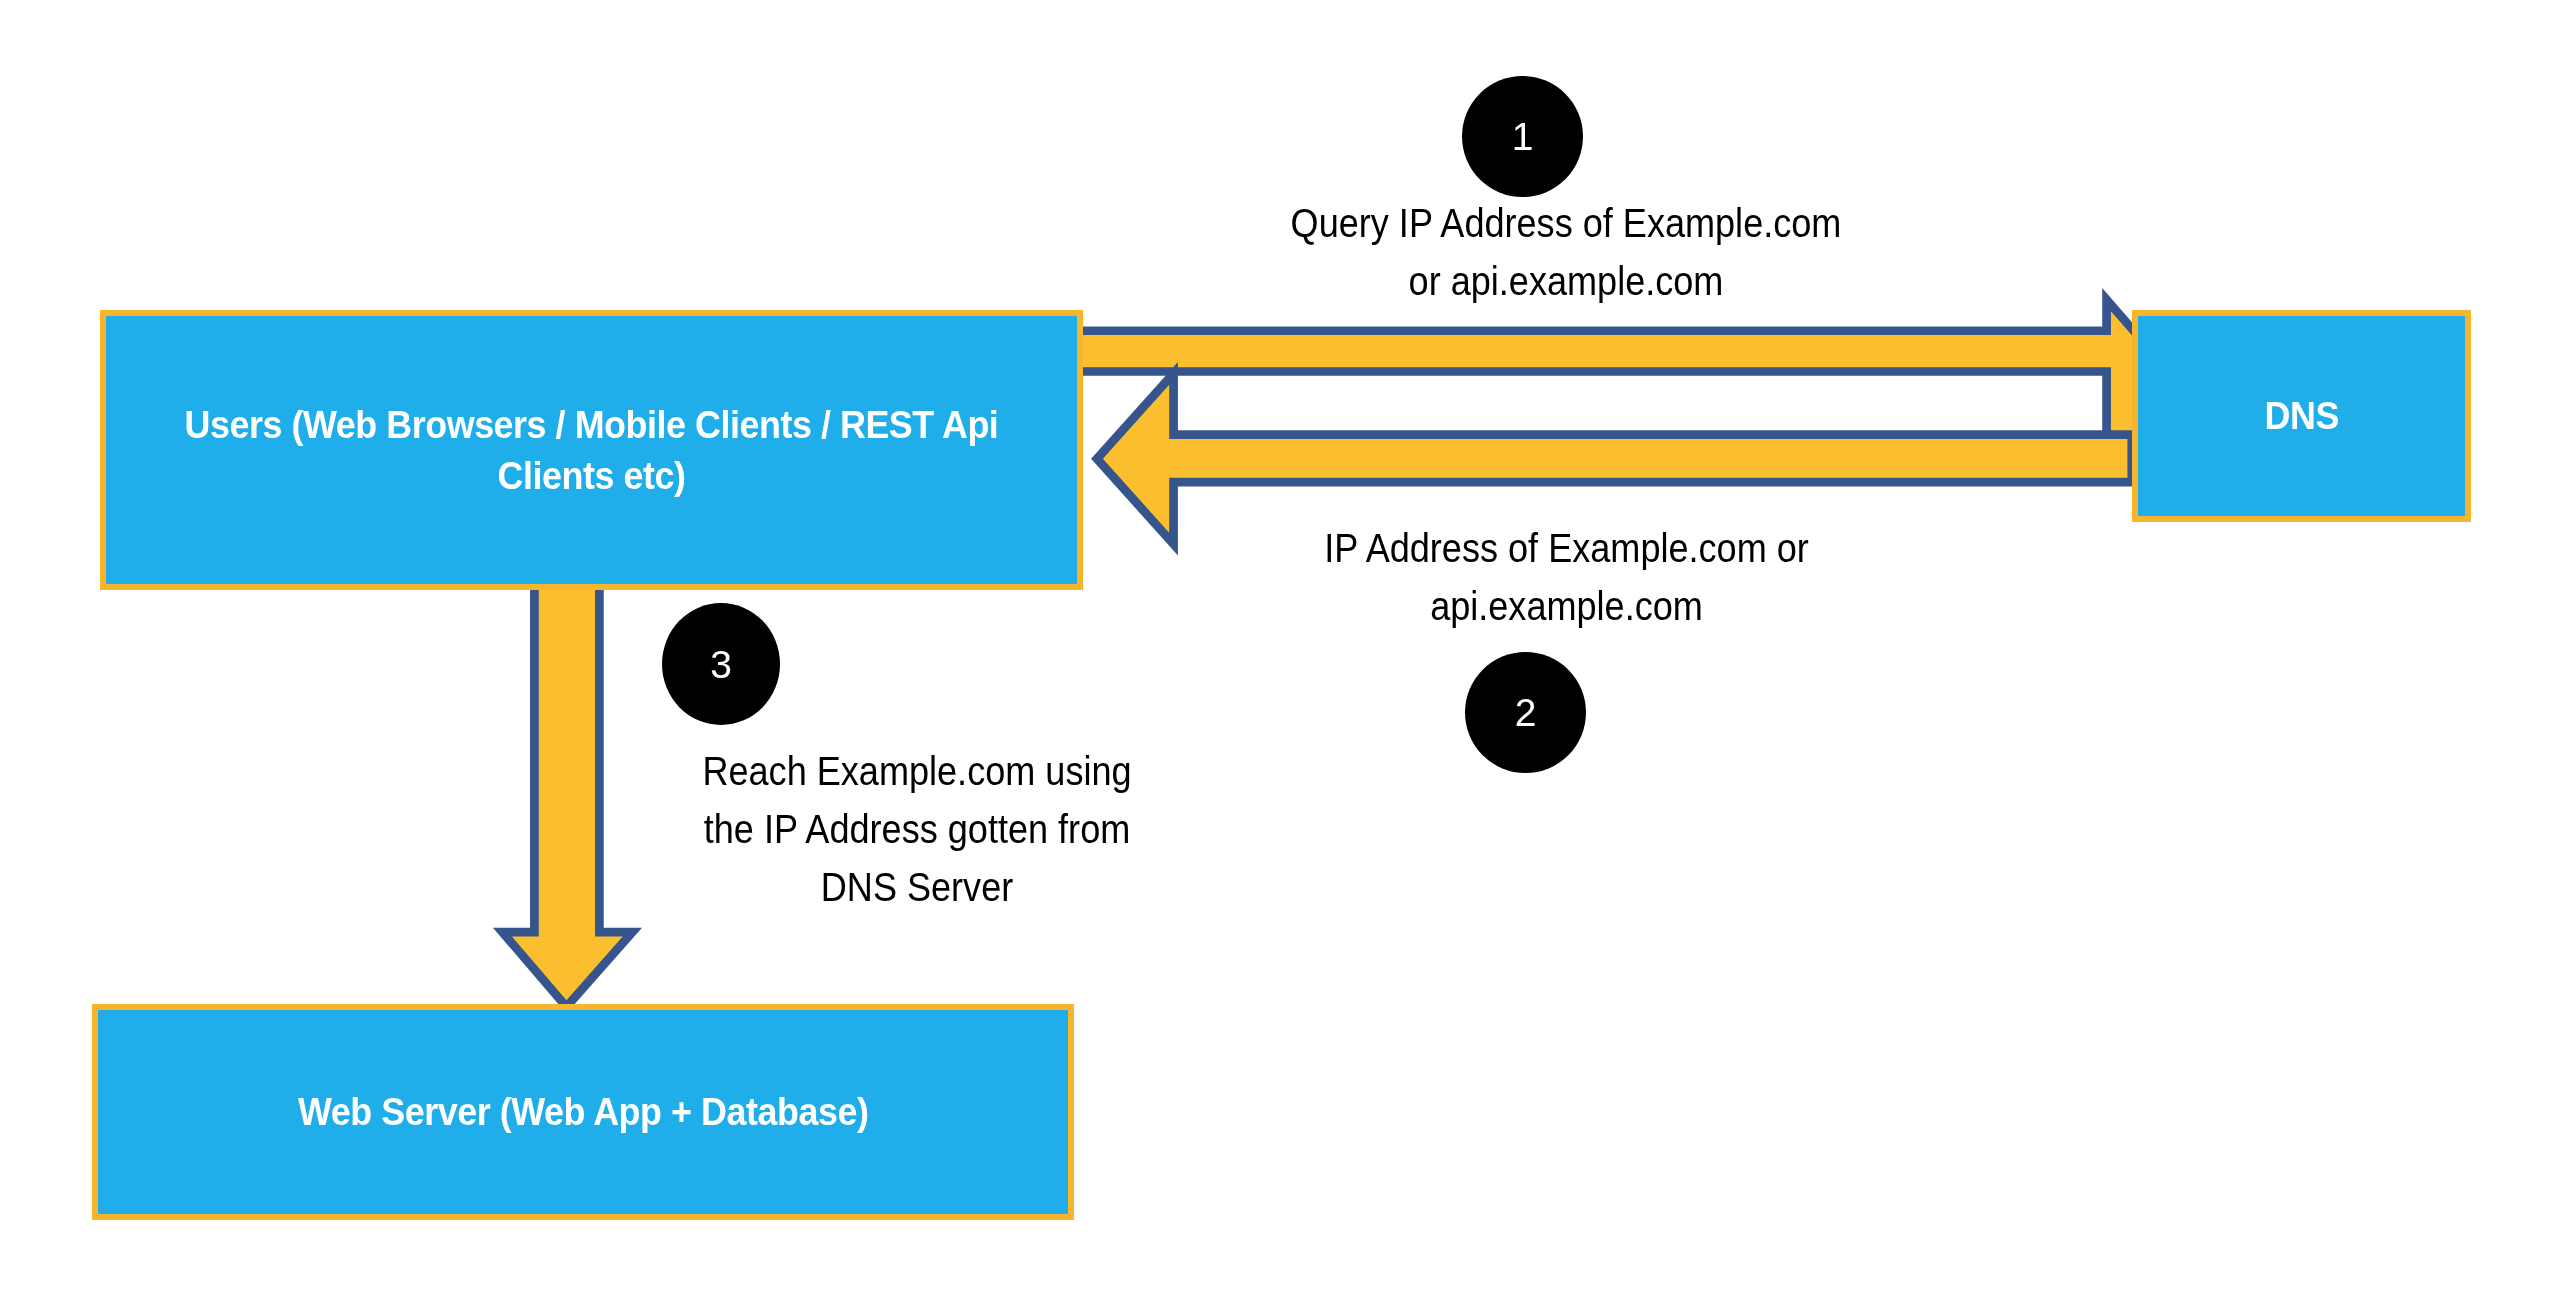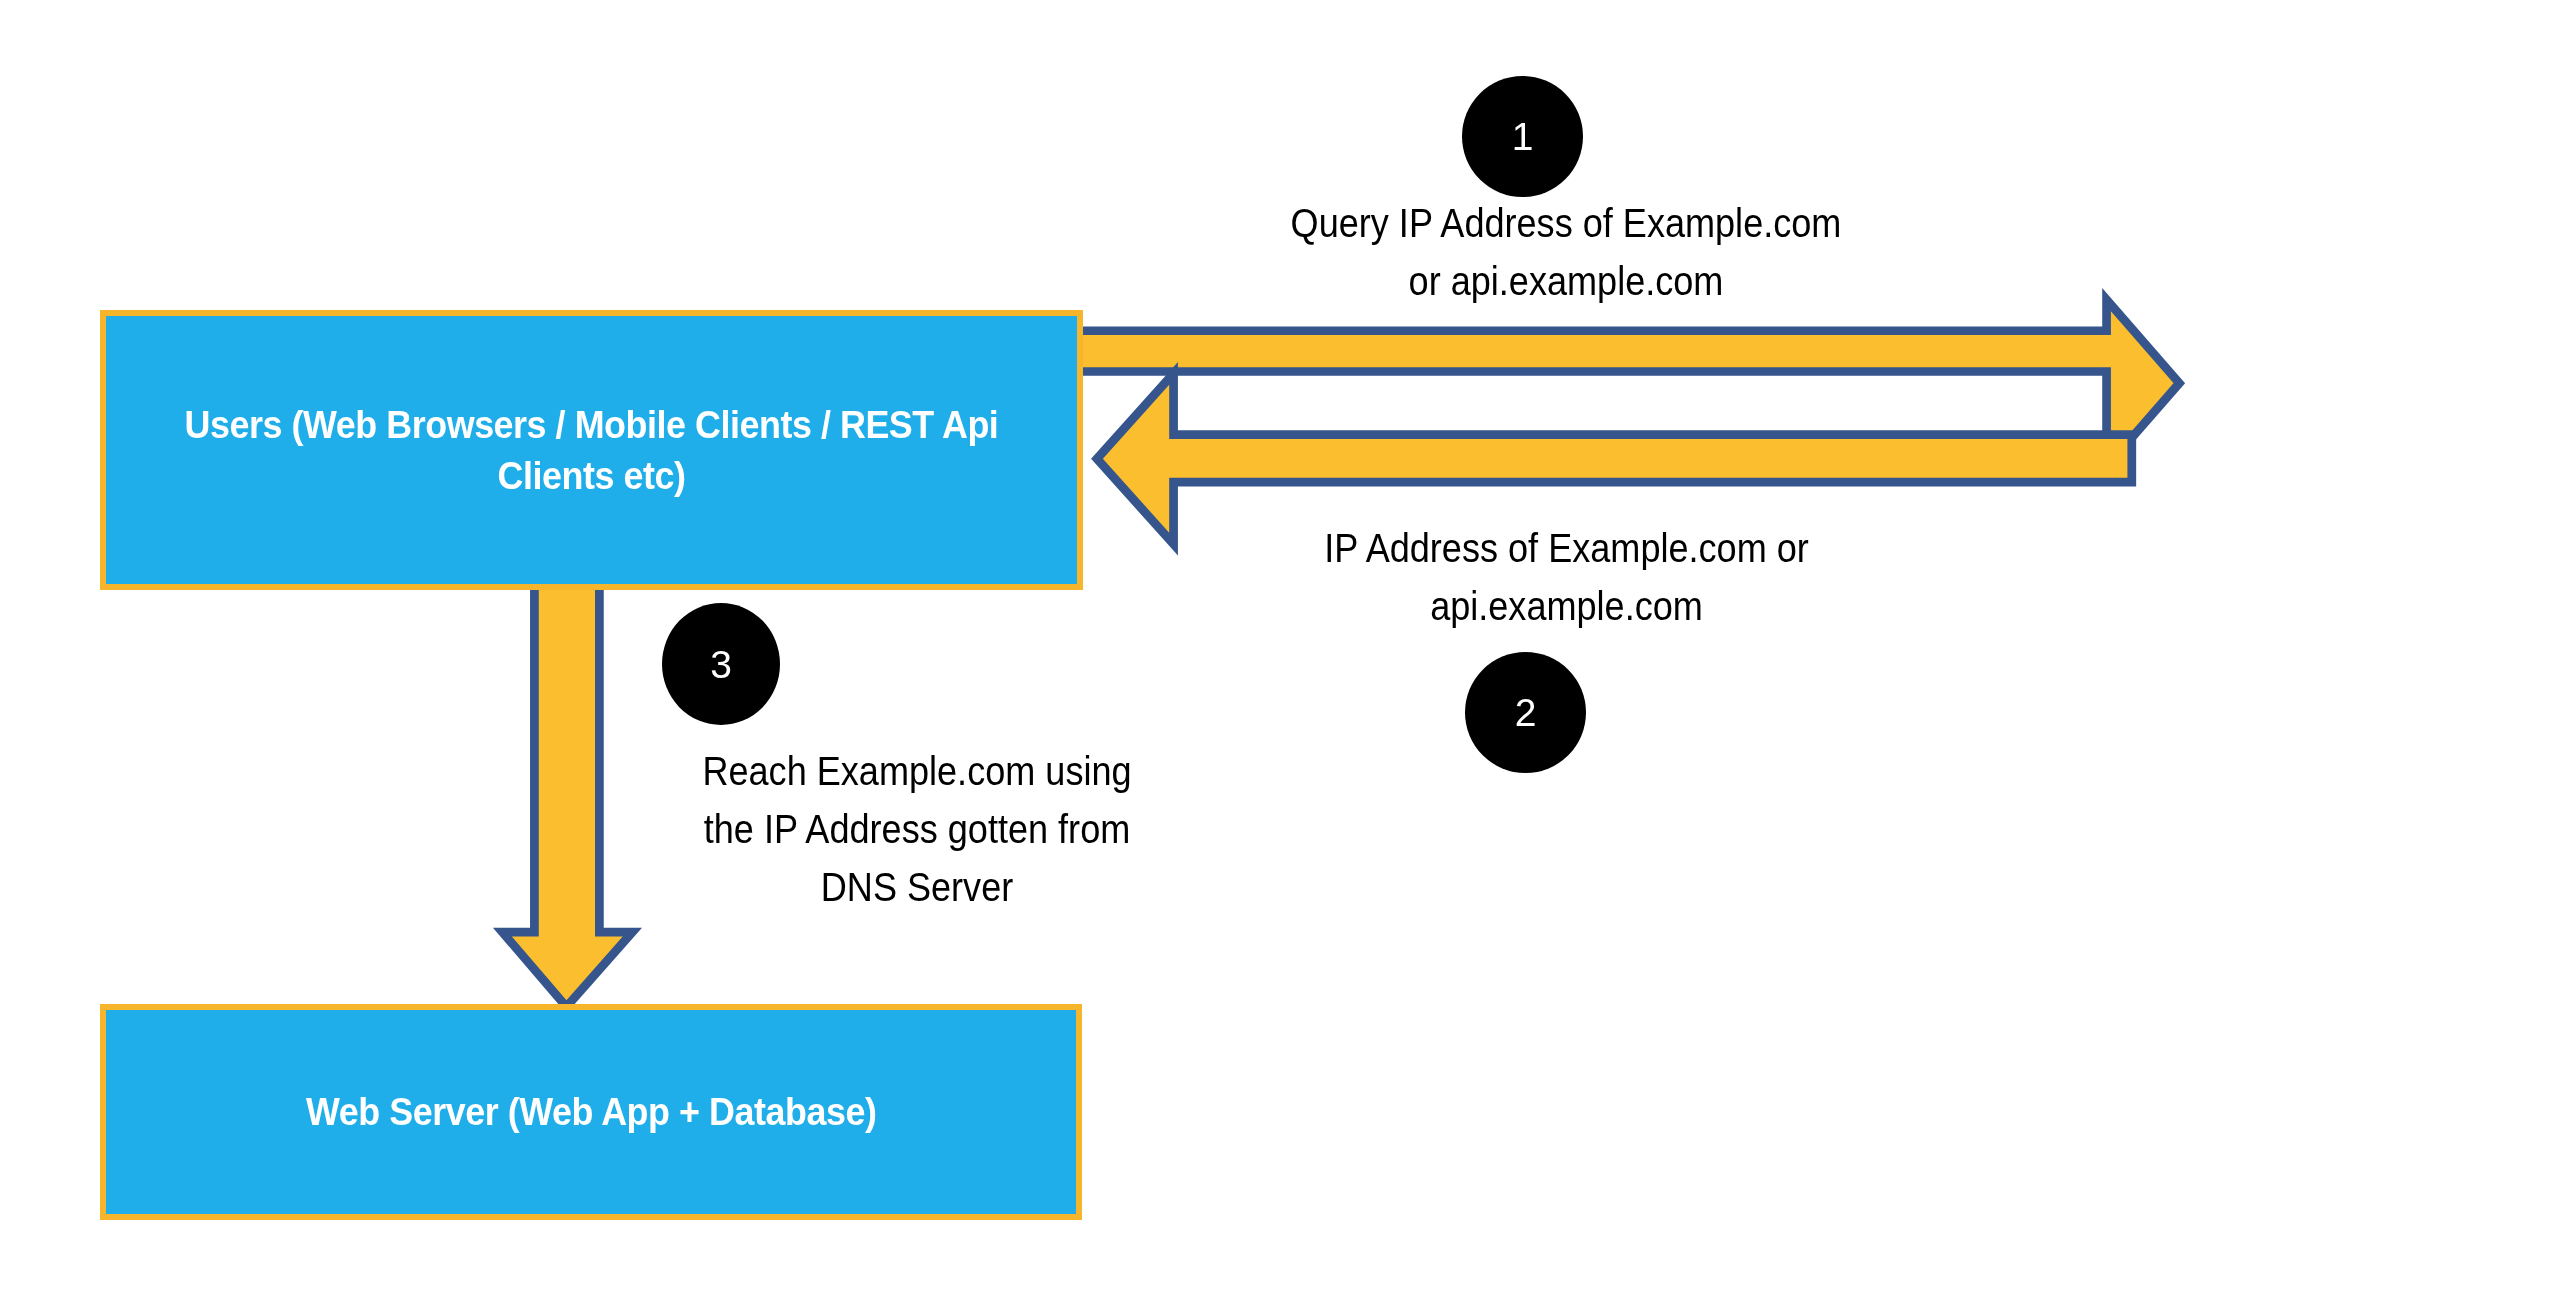"DNS" div.node { html: none -> <div> <div>DNS</div> </div> }
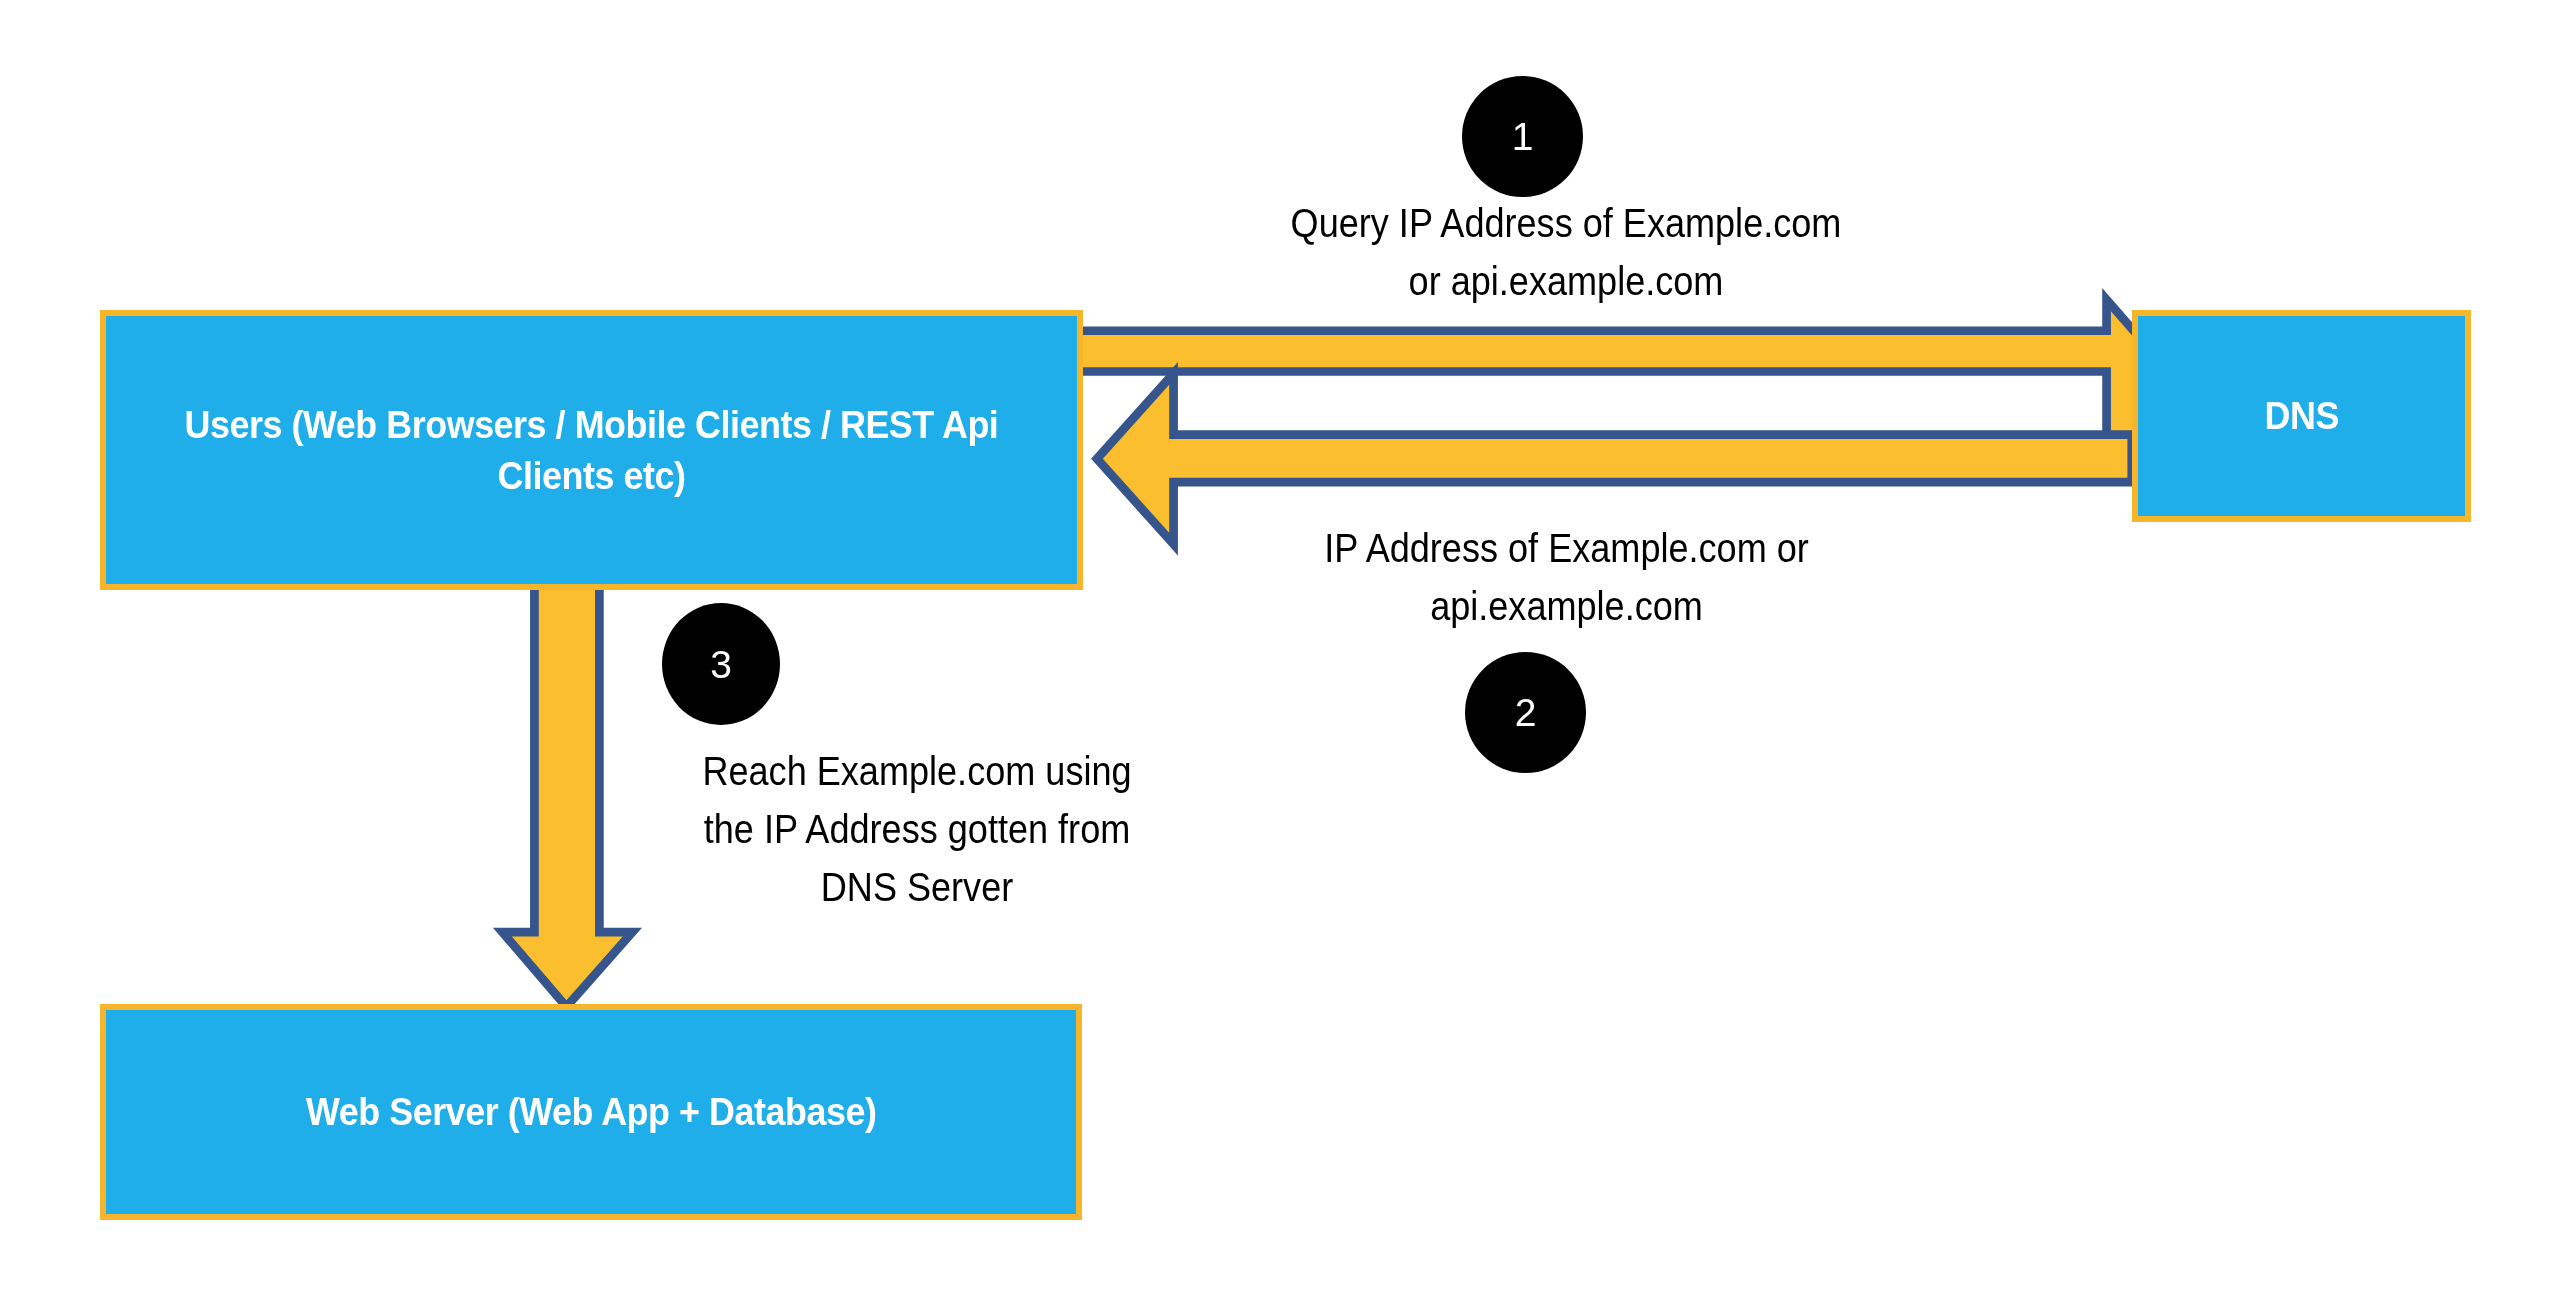"Web Server (Web App +" #node-webserver { left: 100px -> 92px }
